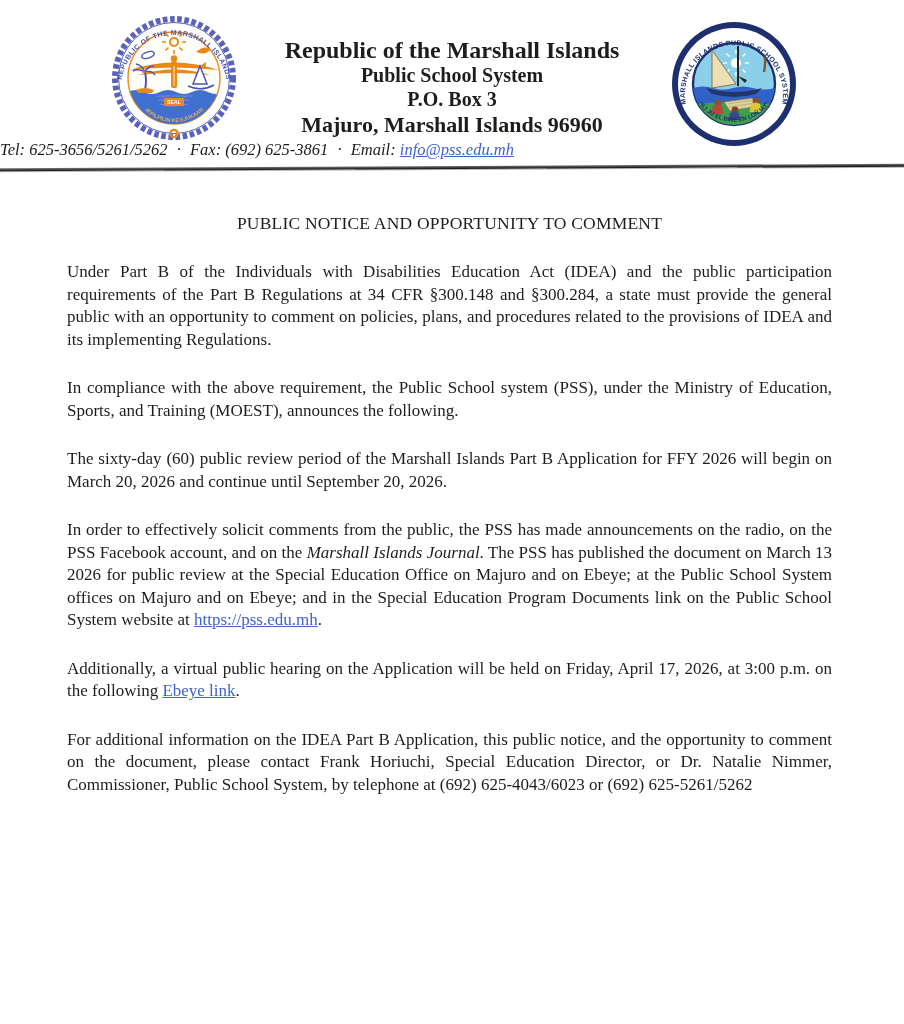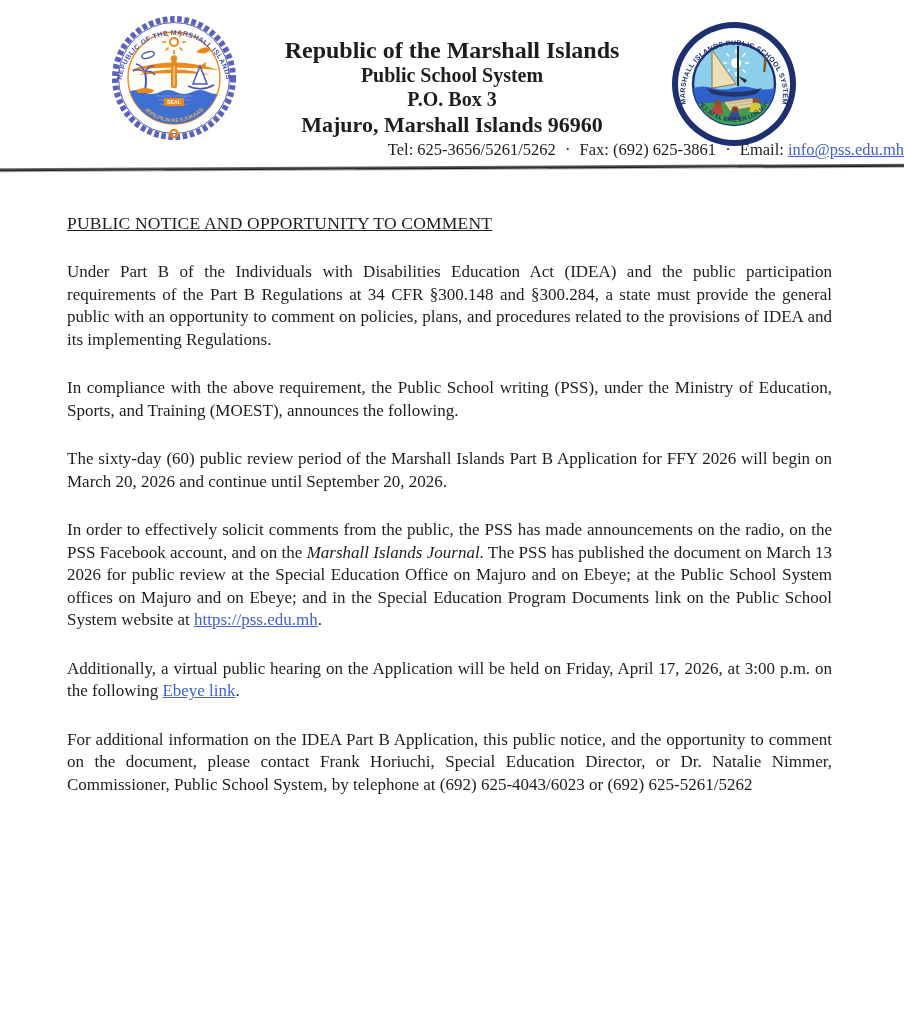"Tel: 625-3656/5261/5262 · Fax: (692)" .contact { font-style: none -> italic; padding-left: 44px -> none; text-align: right -> left }
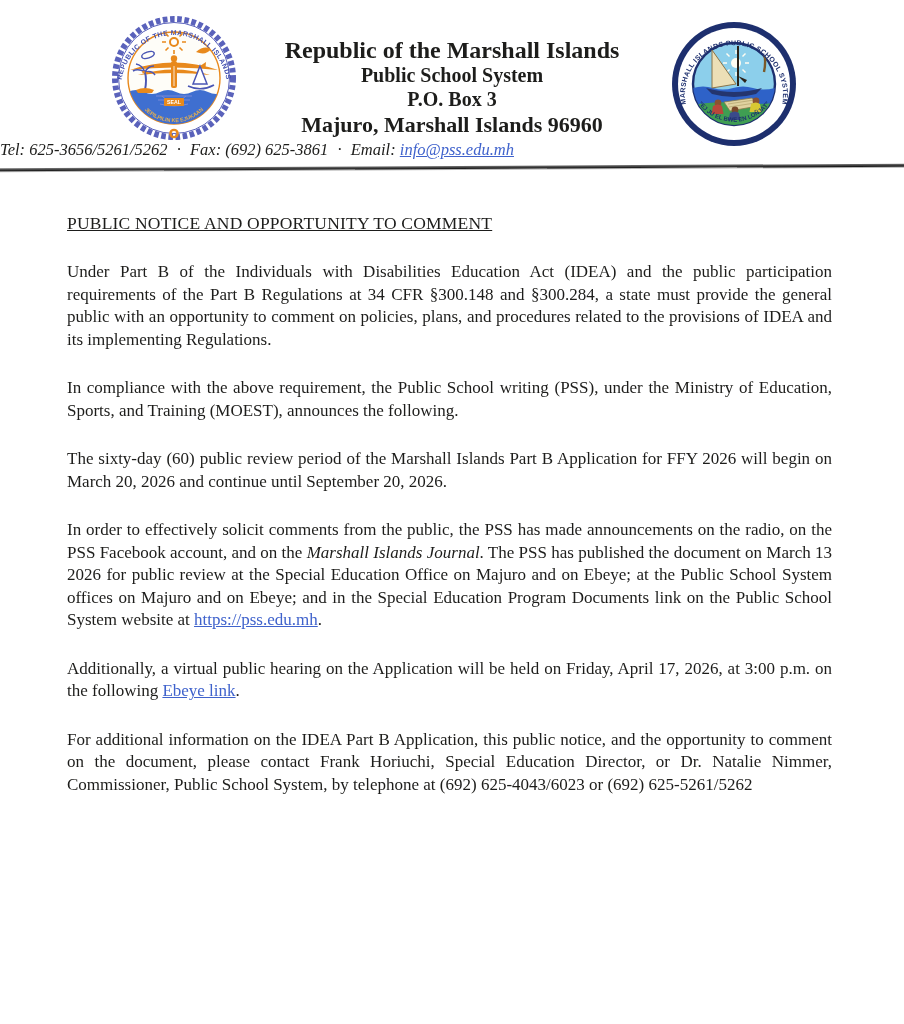"PUBLIC NOTICE AND OPPORTUNITY TO" .title { text-align: none -> center; text-decoration: underline -> none }
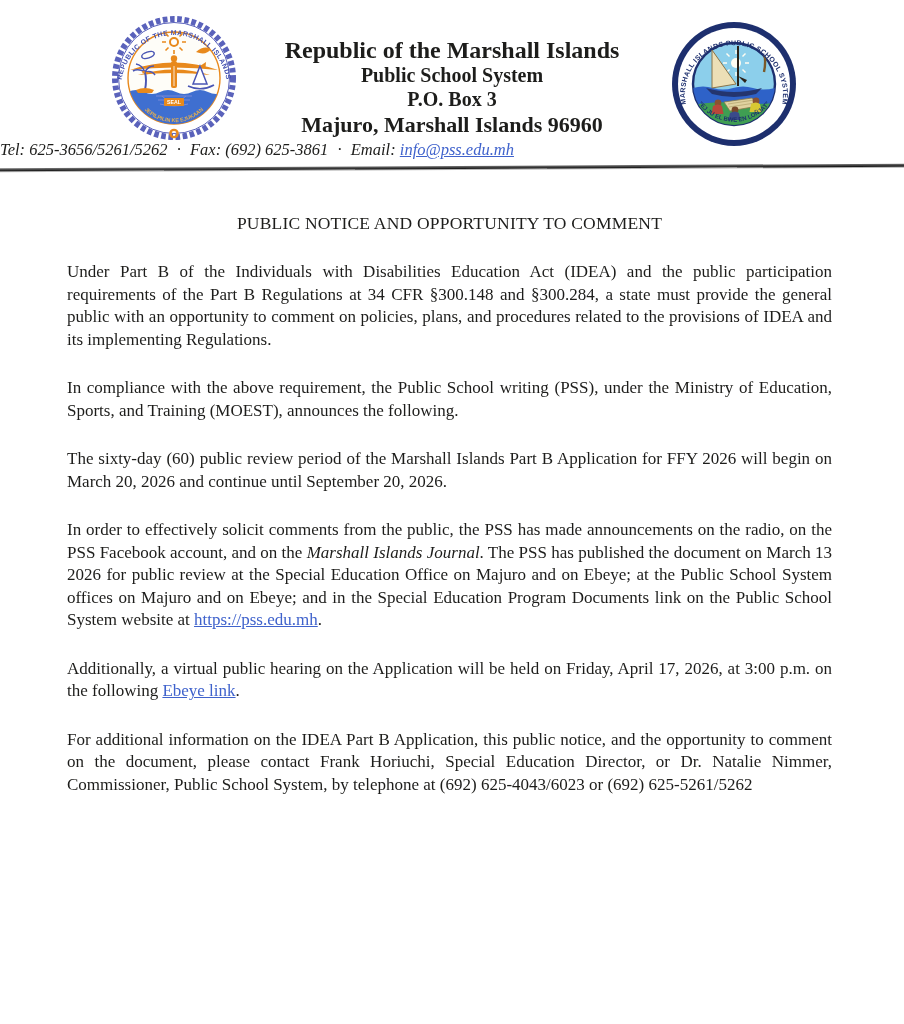"In compliance with the above" p.para { text: writing -> system }
